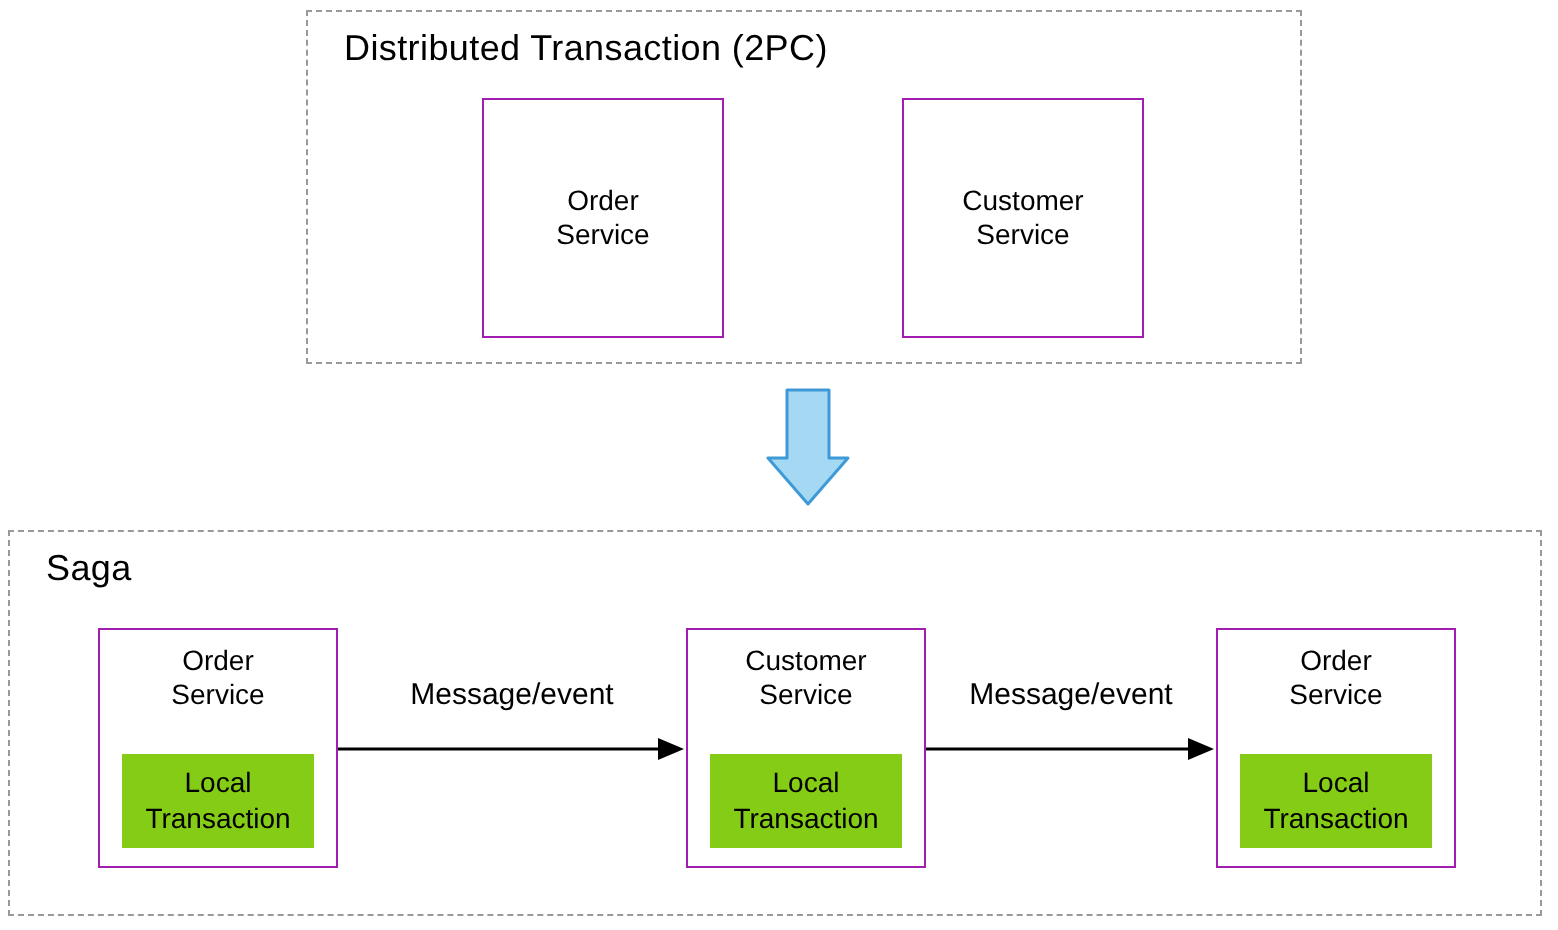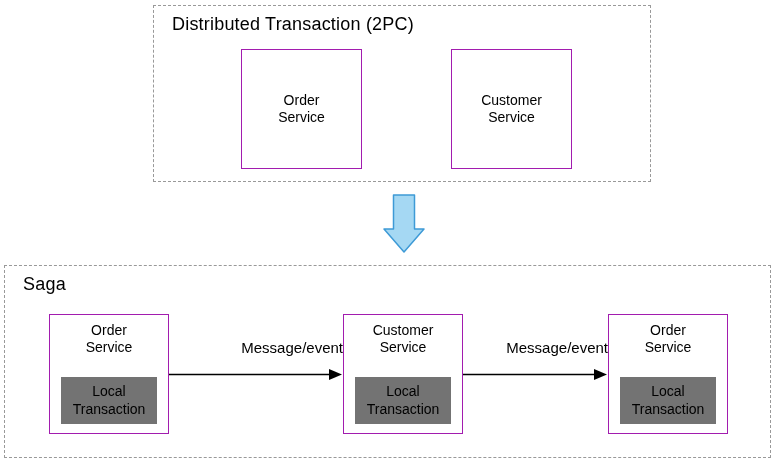"Message/event" .msg-arrow { align-items: flex-end -> center }
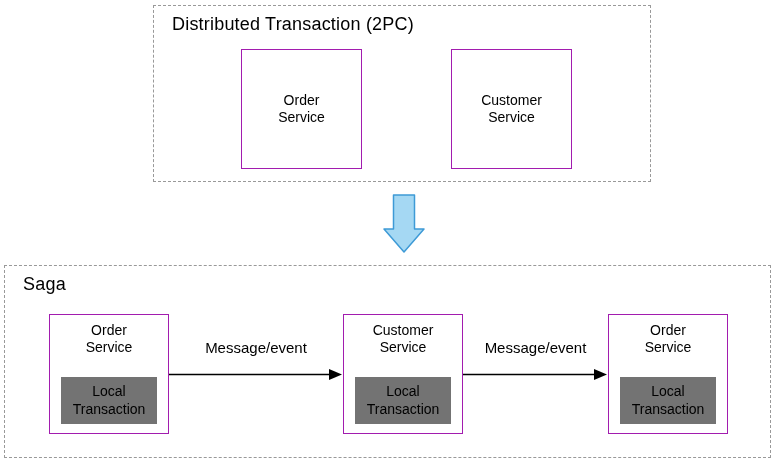"Local" .local-box { background: #737373 -> #84cc16 }
